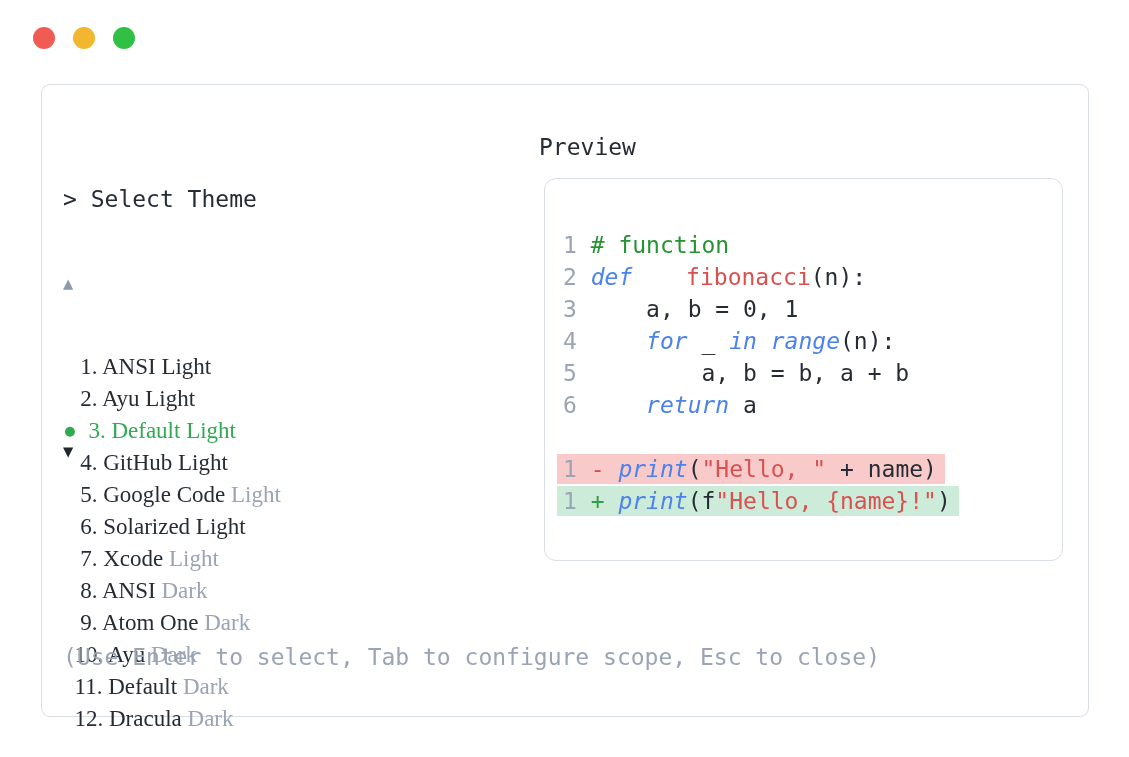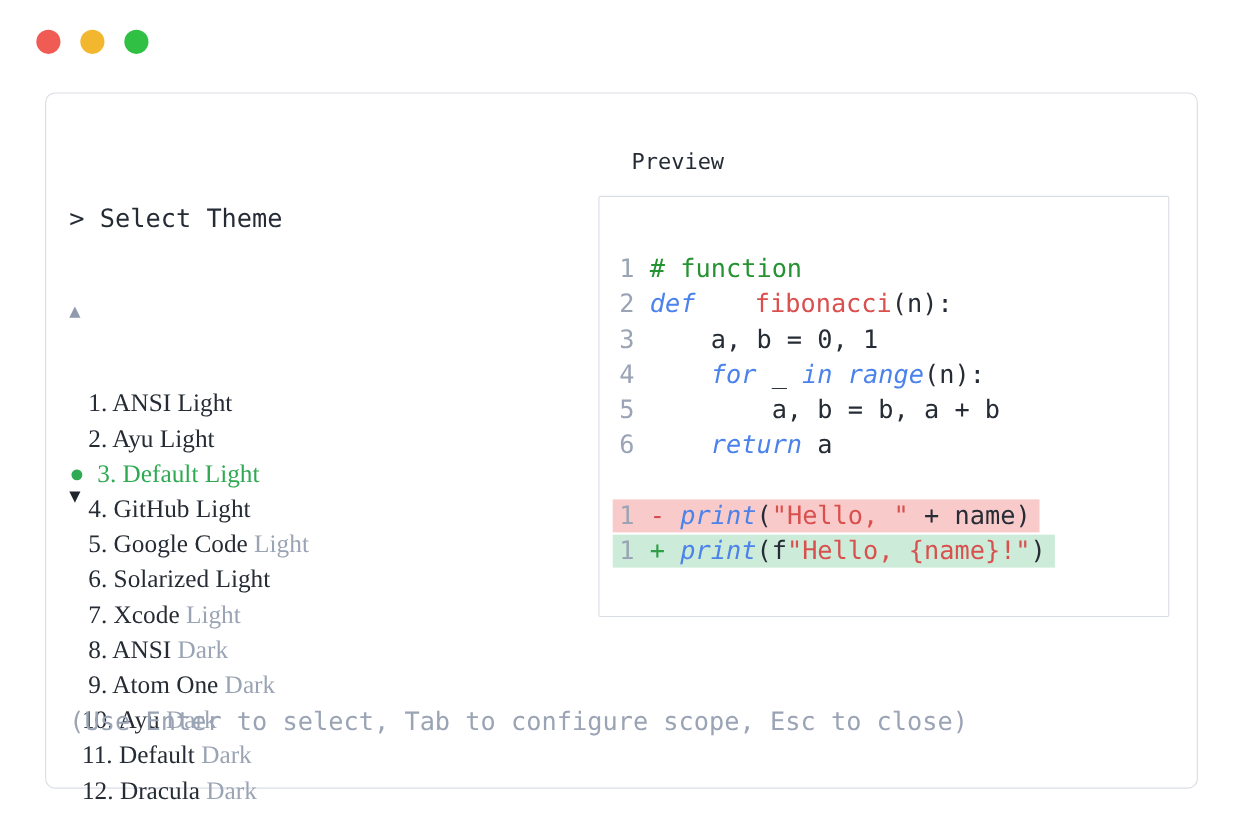"Preview" .preview-label { font-size: 20px -> 23px; margin-left: 35px -> none }
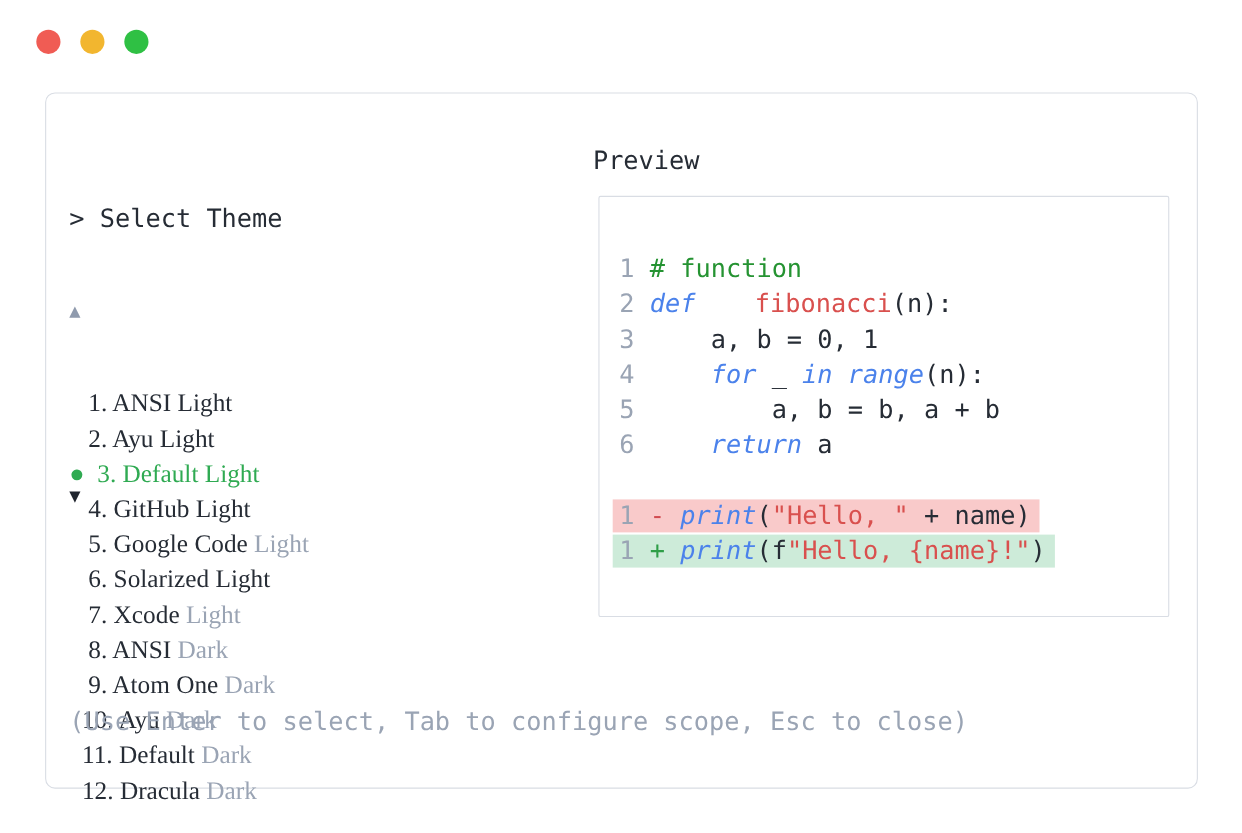"1 # function" .preview-box { border-radius: 2px -> 12px }
